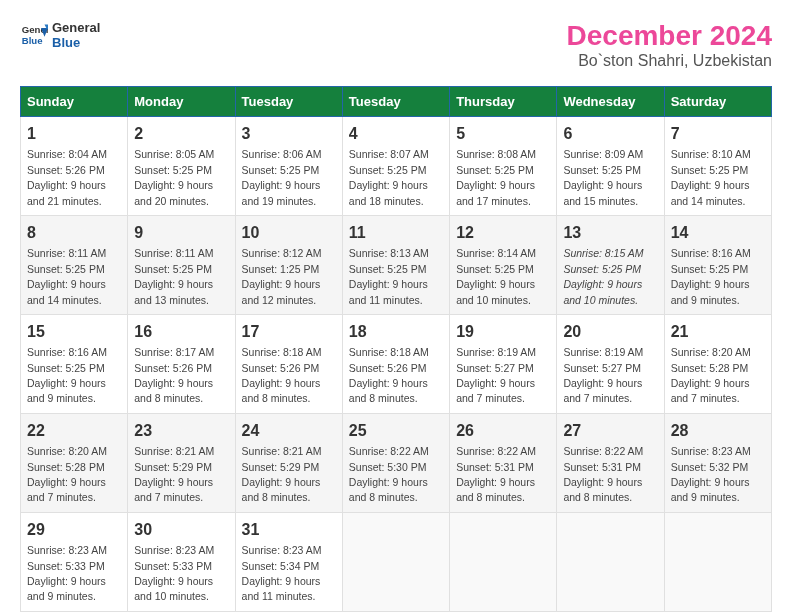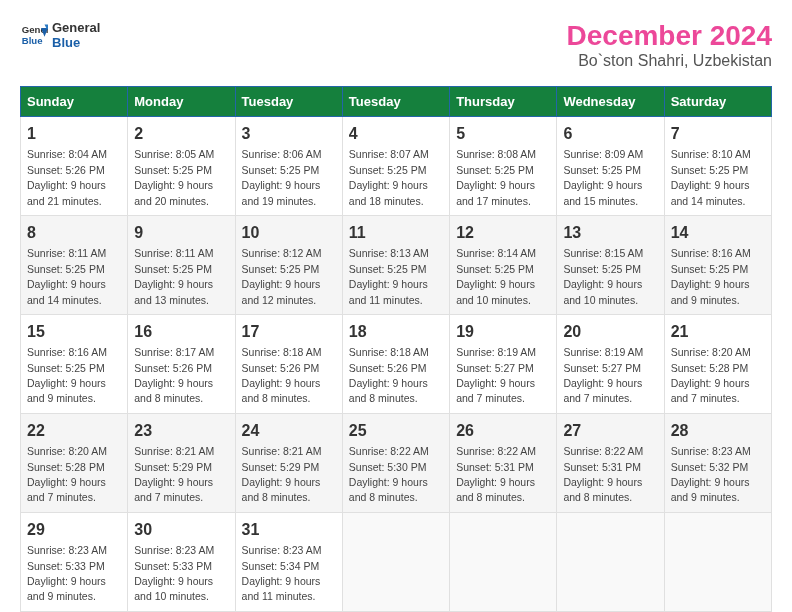"Sunrise: 8:12 AM" span.day-info { text: 5:25 -> 1:25 }
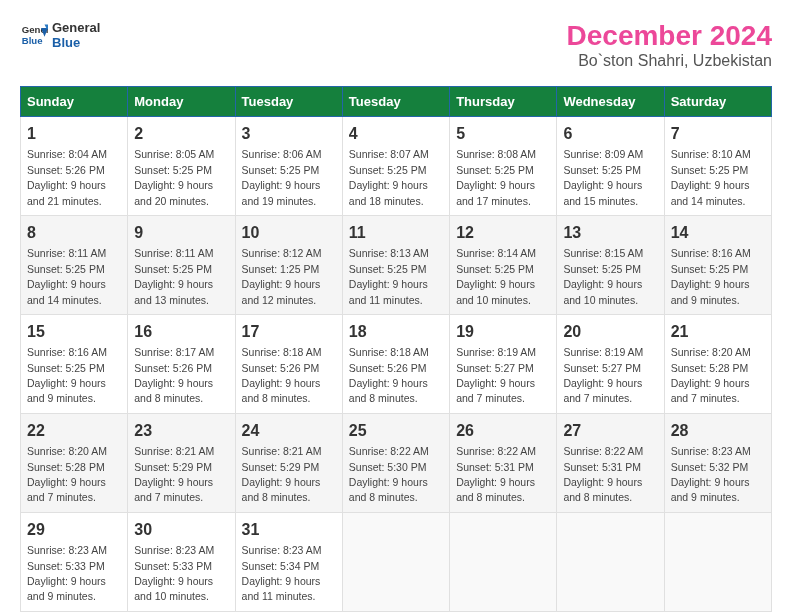"Sunrise: 8:15 AM" span.day-info { font-style: none -> italic }
